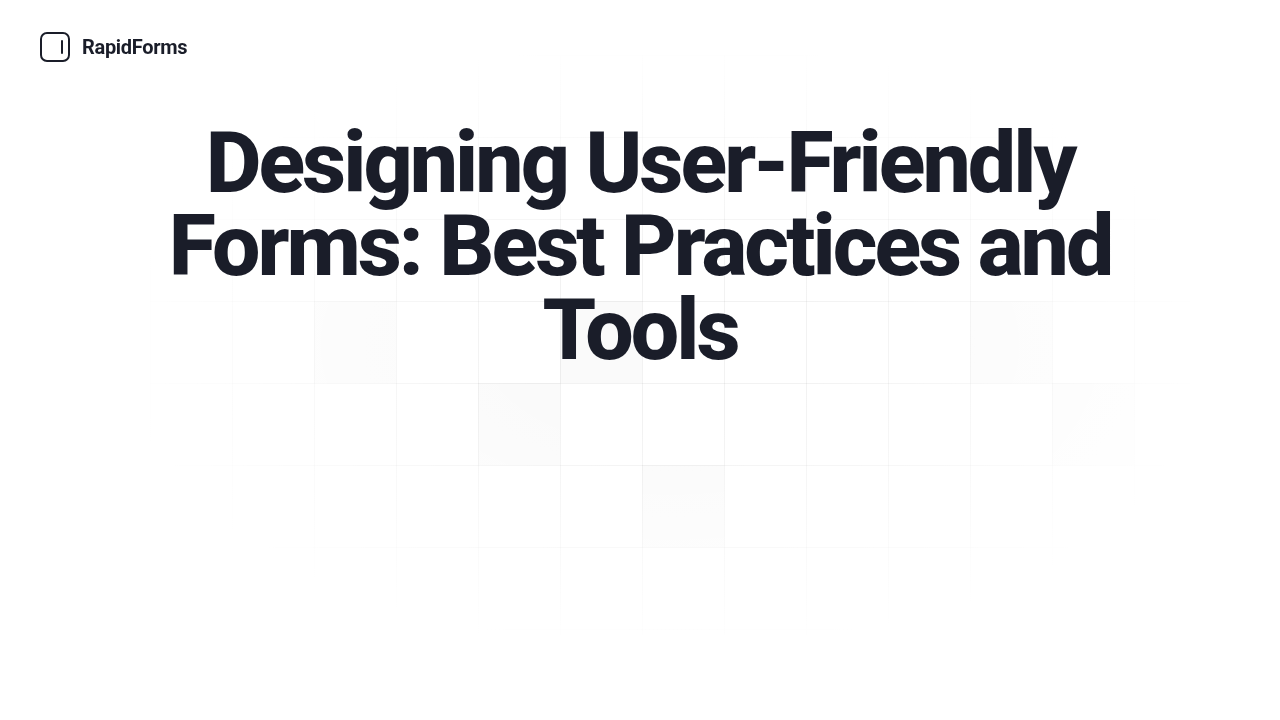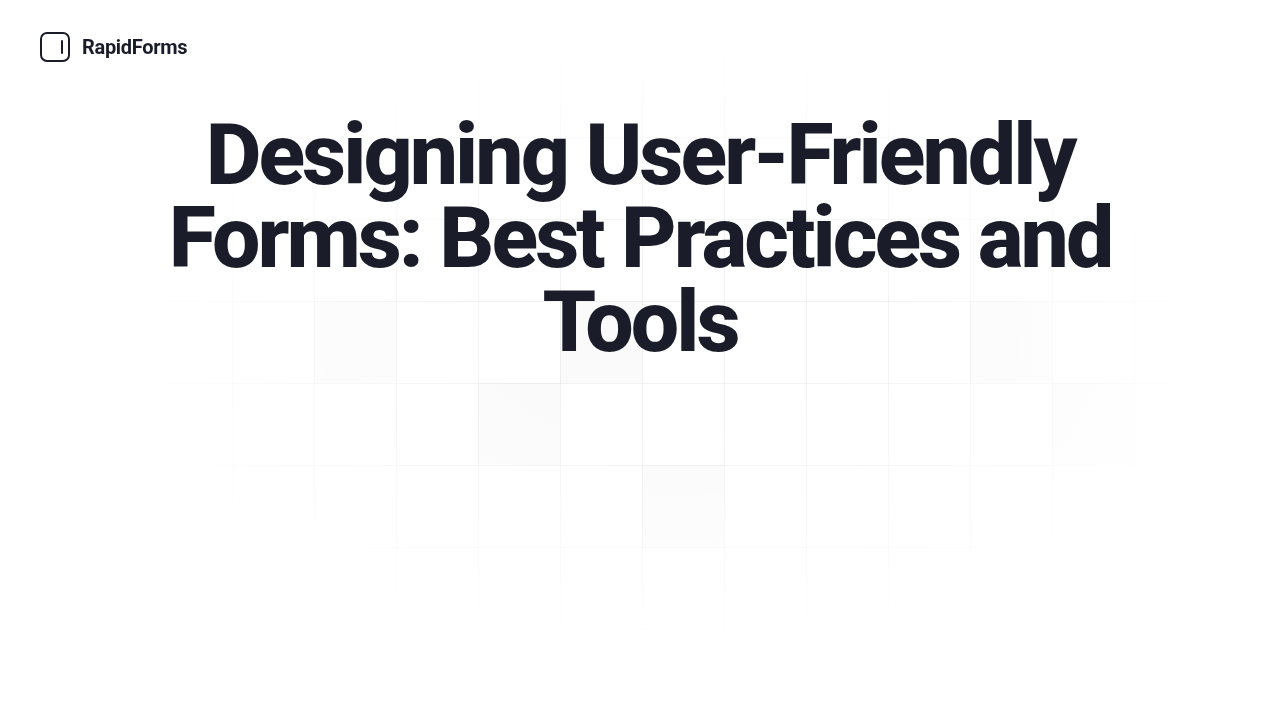"Designing User-Friendly Forms: Best" .content { top: 113px -> 121px }
